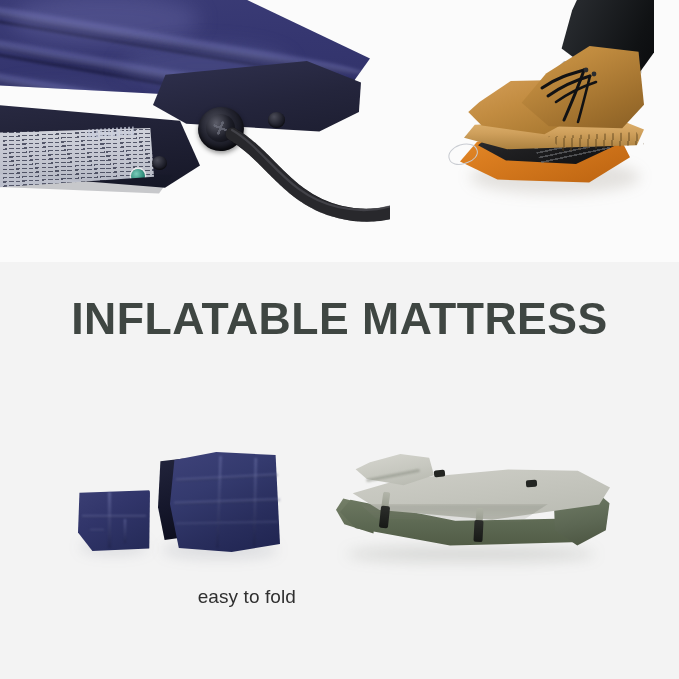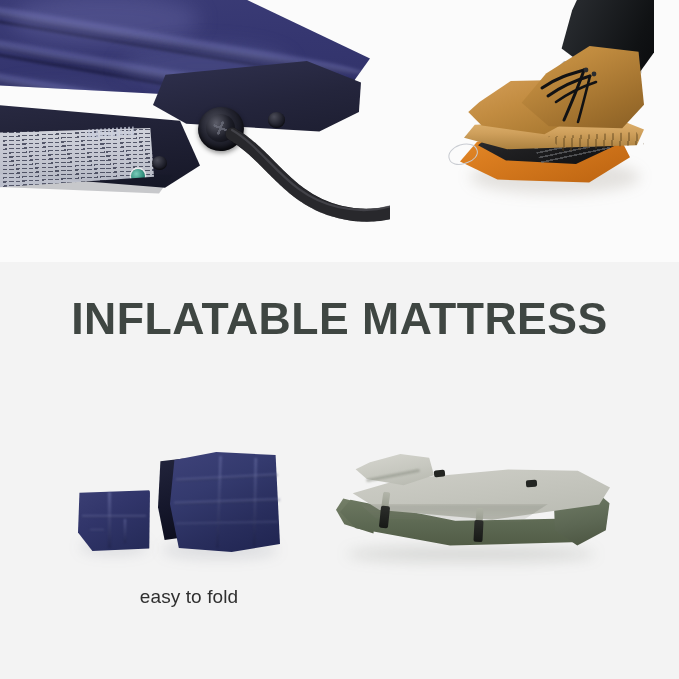"easy to fold" .caption.left { left: 70px -> 58px; text-align: none -> right }
